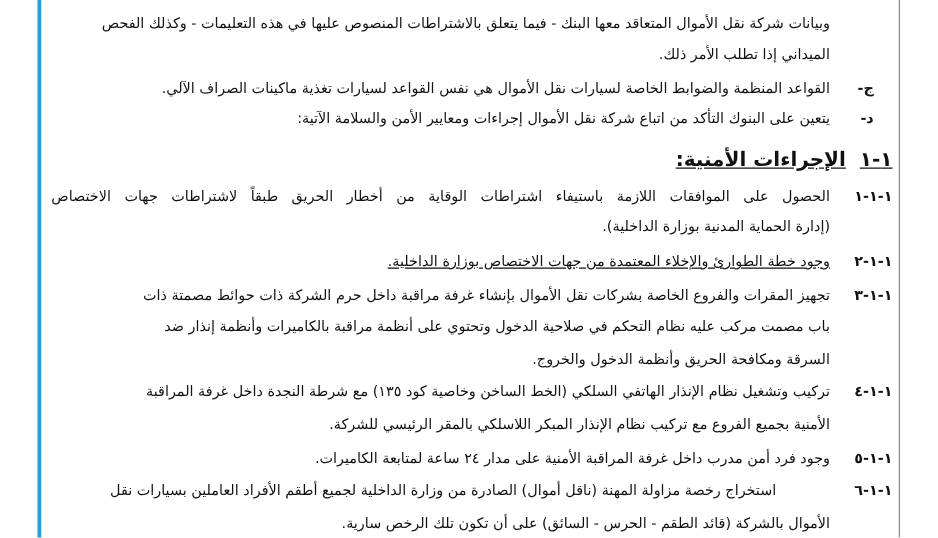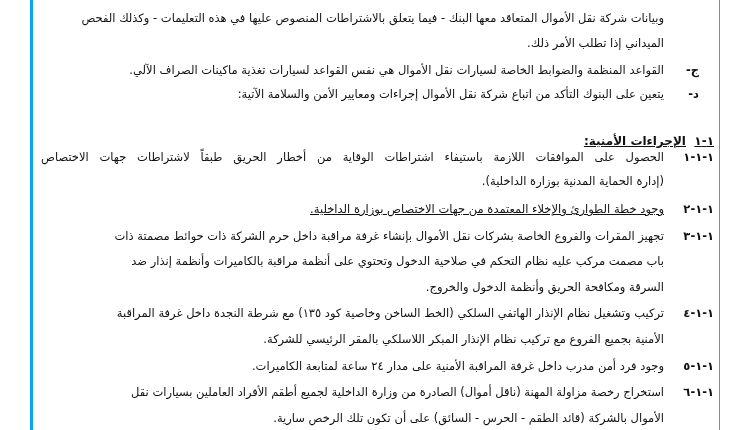"١-١ الإجراءات الأمنية:" div.line { font-size: 12px -> 16px; top: 133px -> 120px }
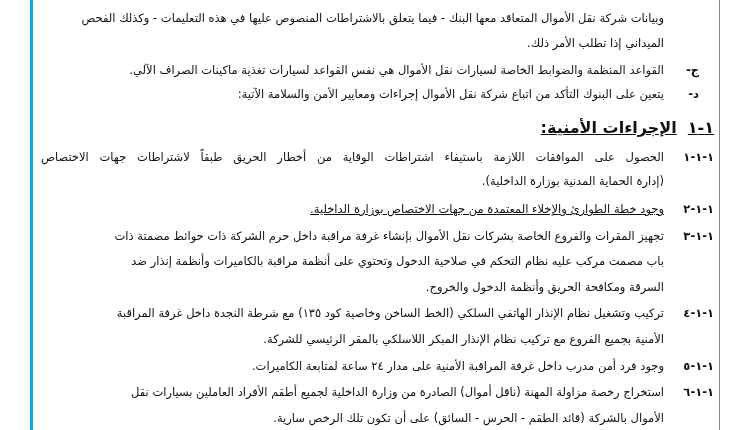"١-١-٦" span.num { margin-left: none -> 43px }
